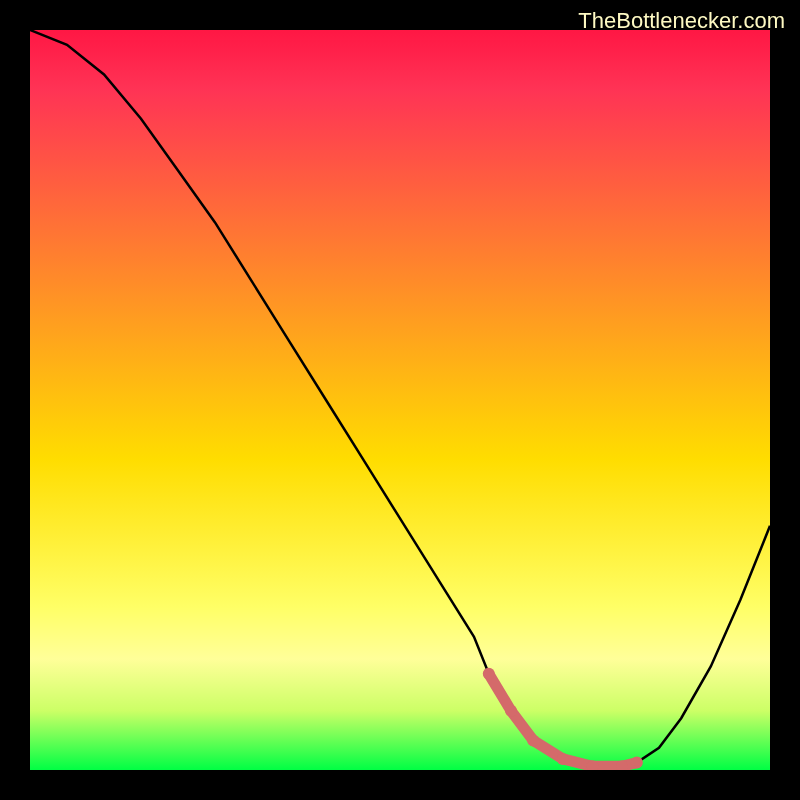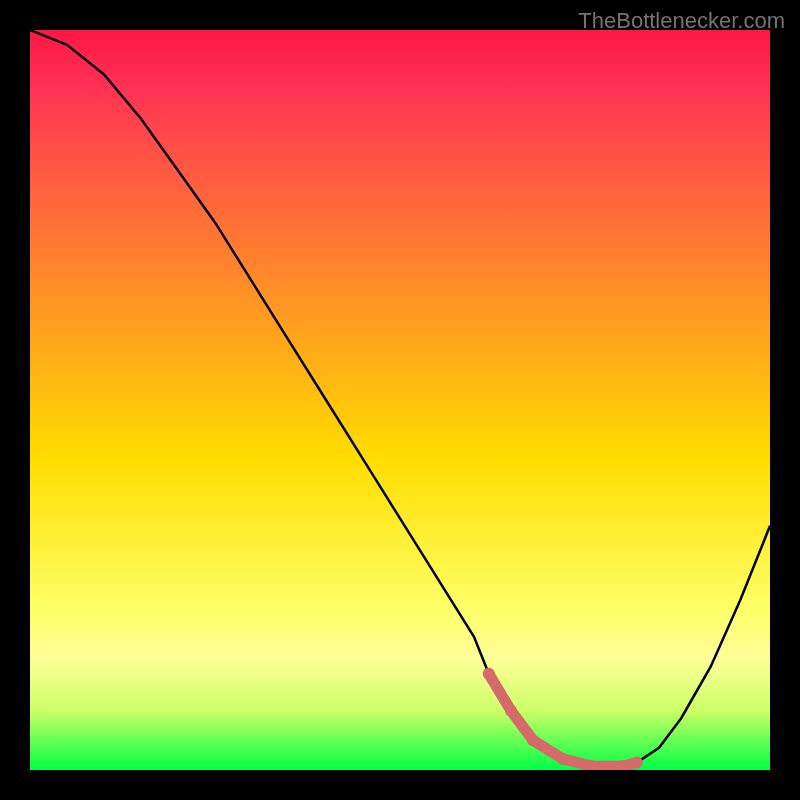"TheBottlenecker.com" .watermark { color: #737373 -> #fef9c3 }
